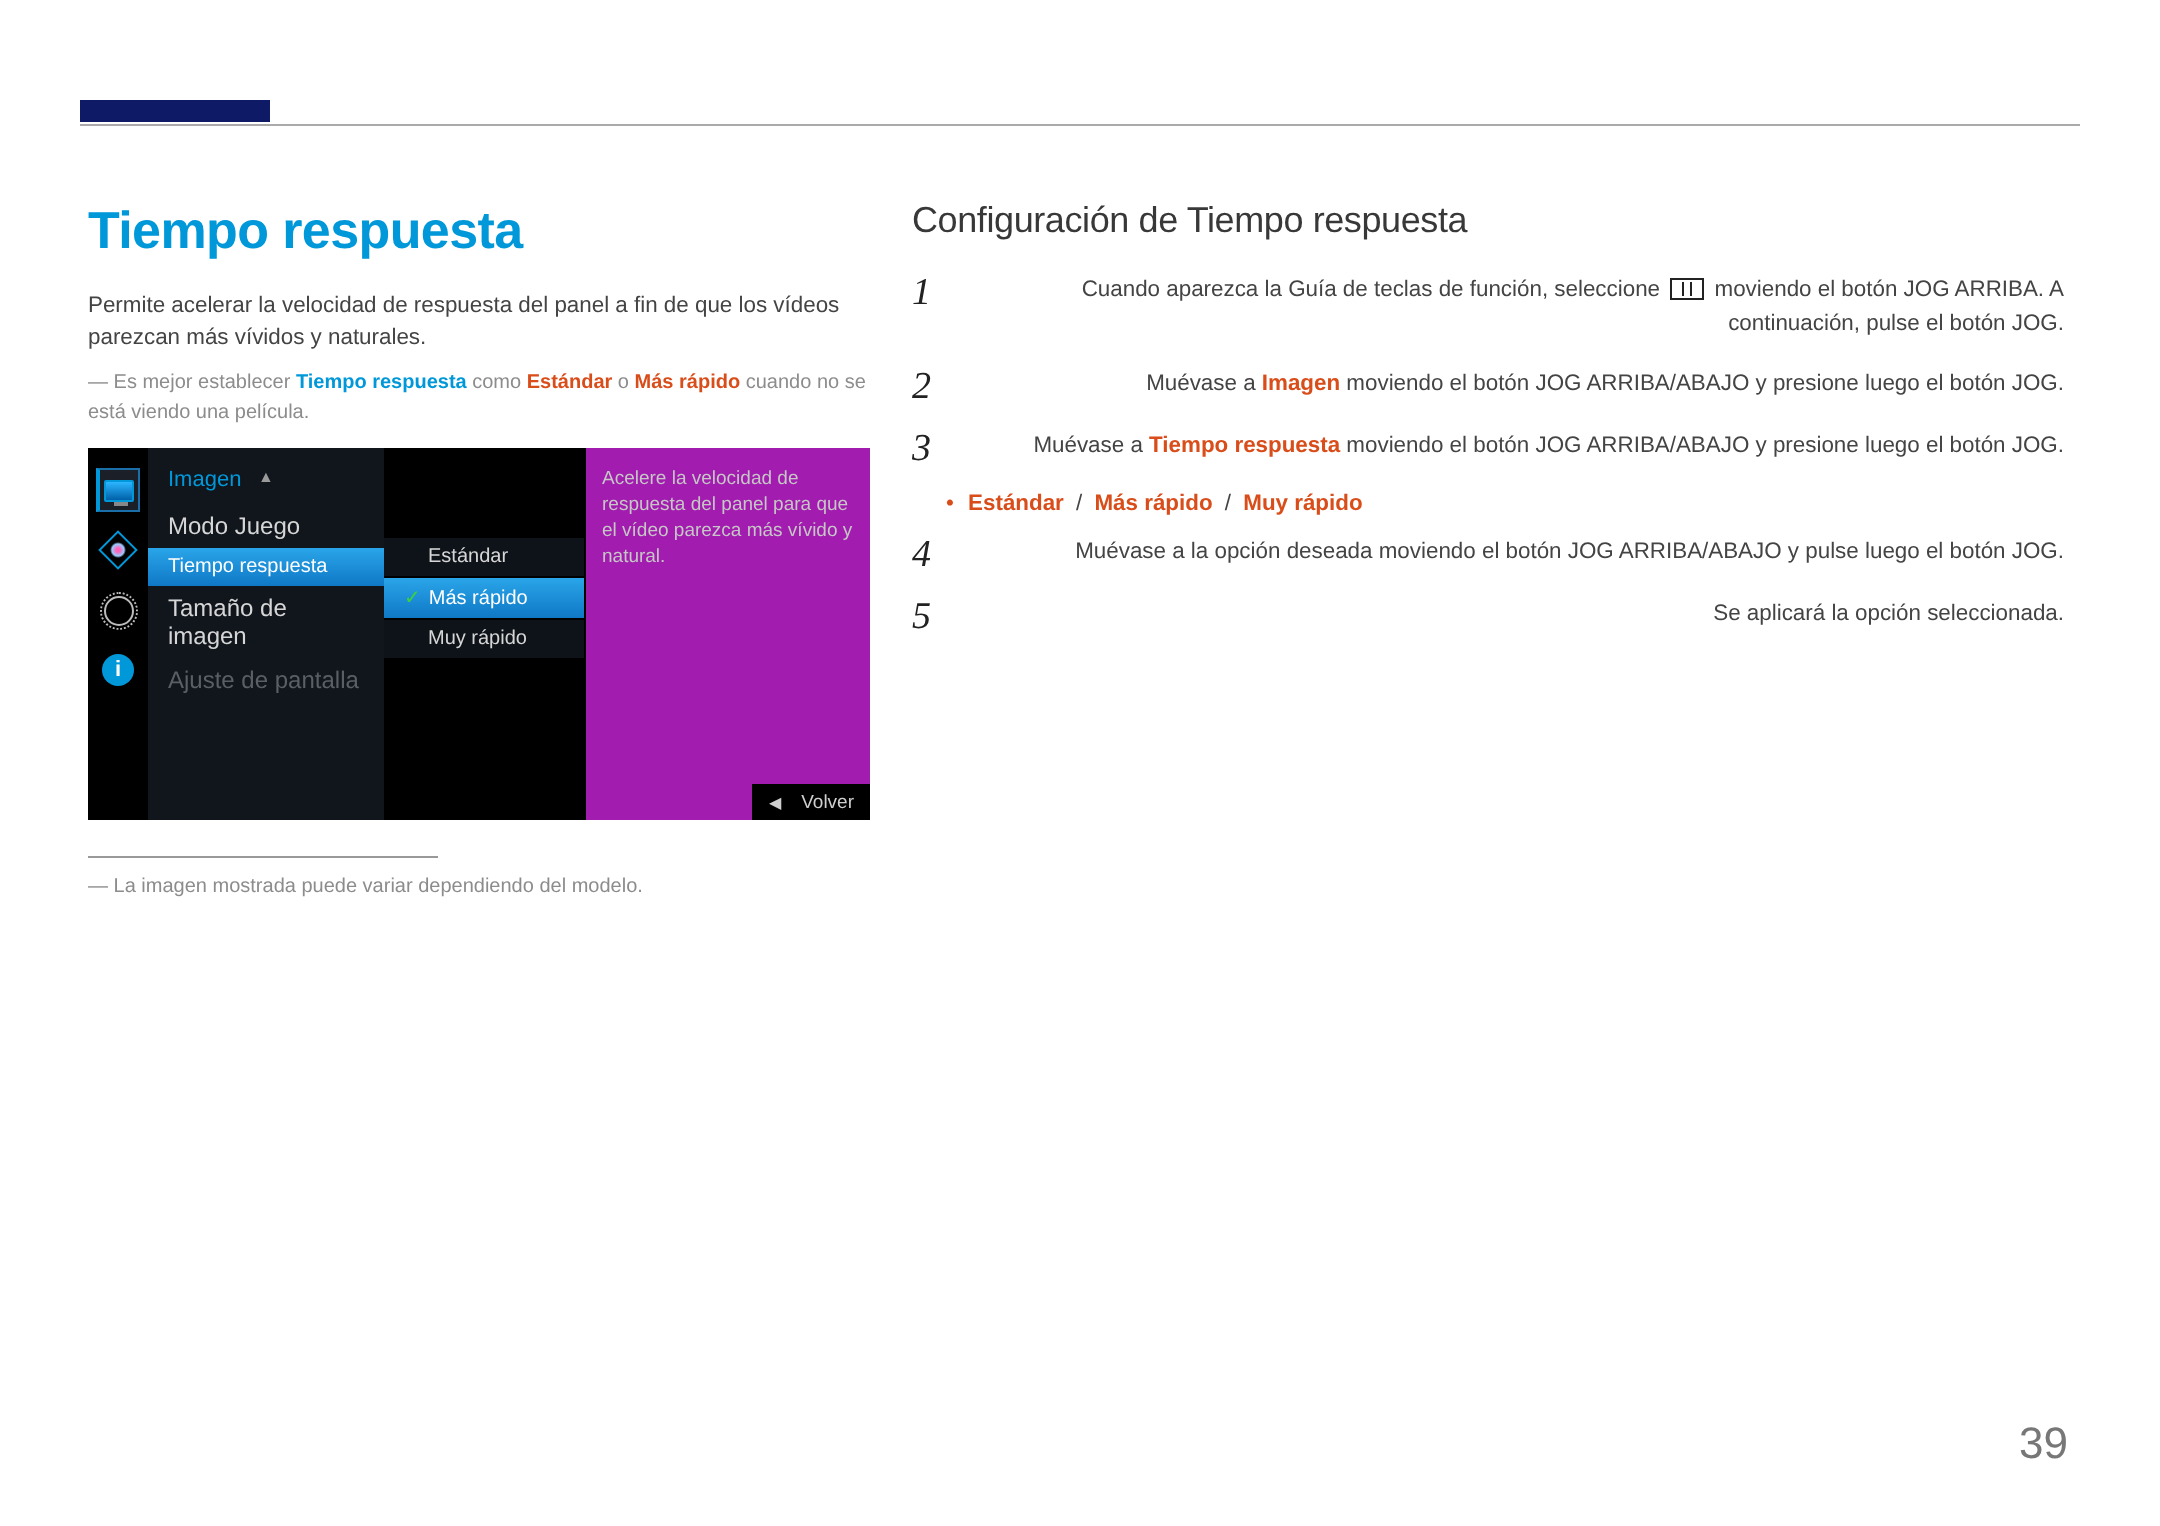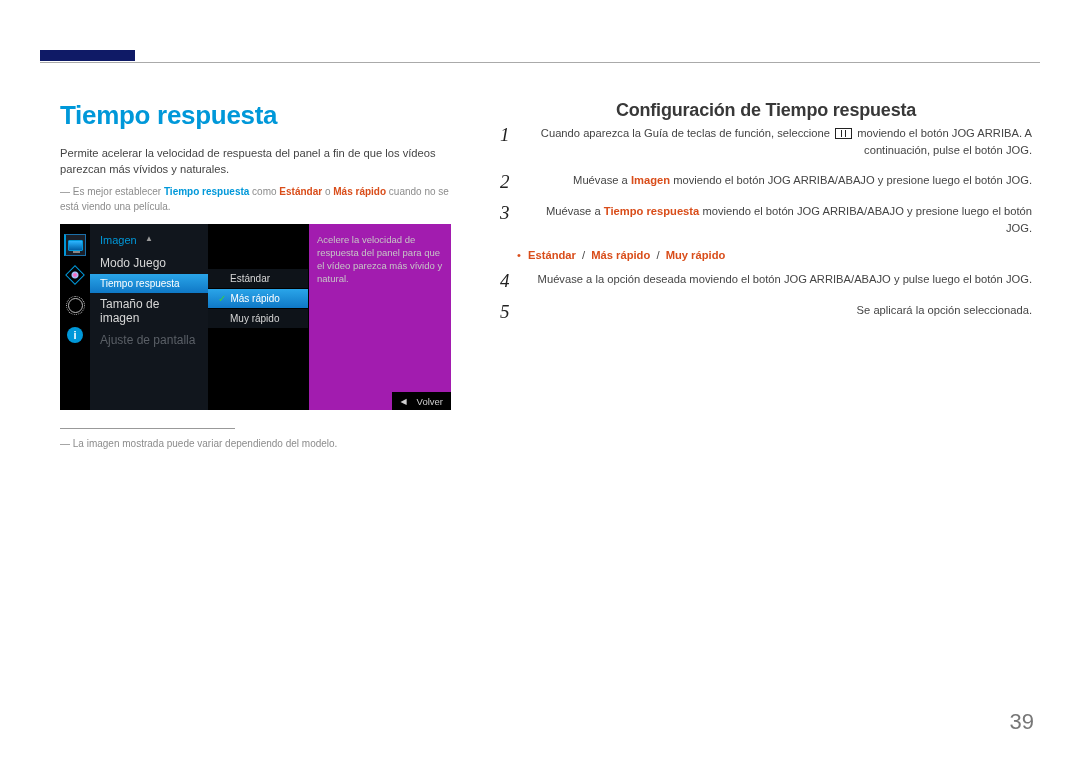"Tiempo respuesta" .columns { gap: 44px -> 16px; left: 60px -> 44px }
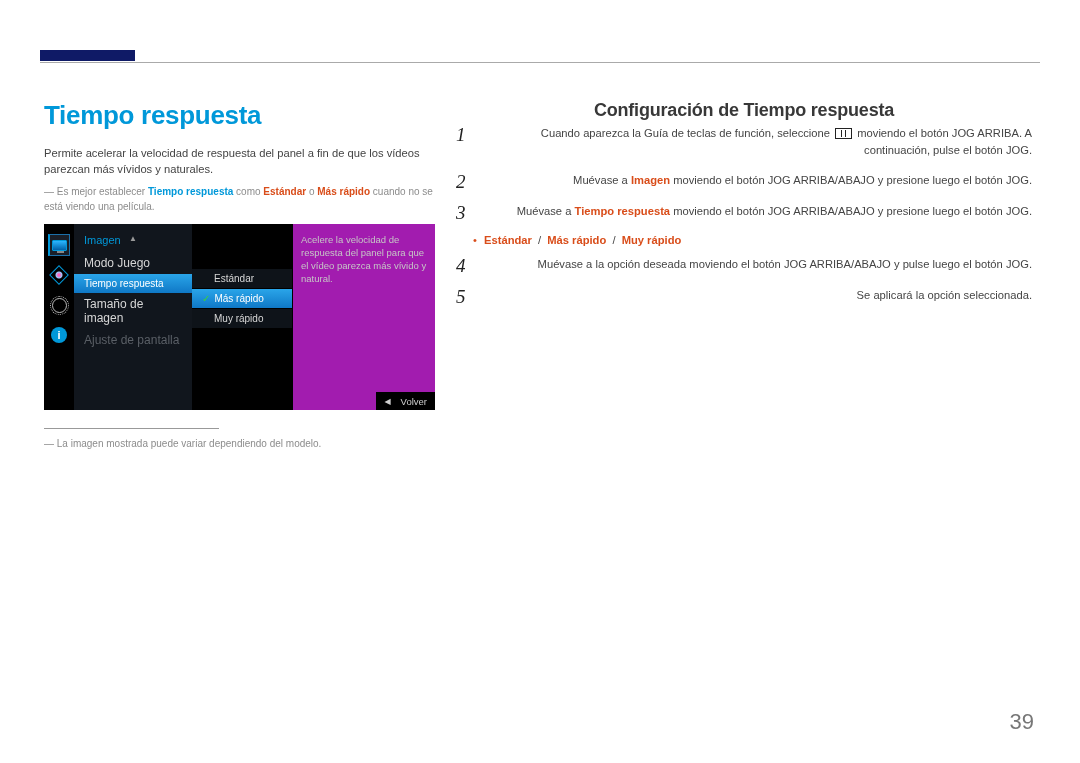"Configuración de Tiempo respuesta" h2.subtitle { font-weight: 700 -> 400; margin-bottom: 4px -> 16px; text-align: center -> none }
